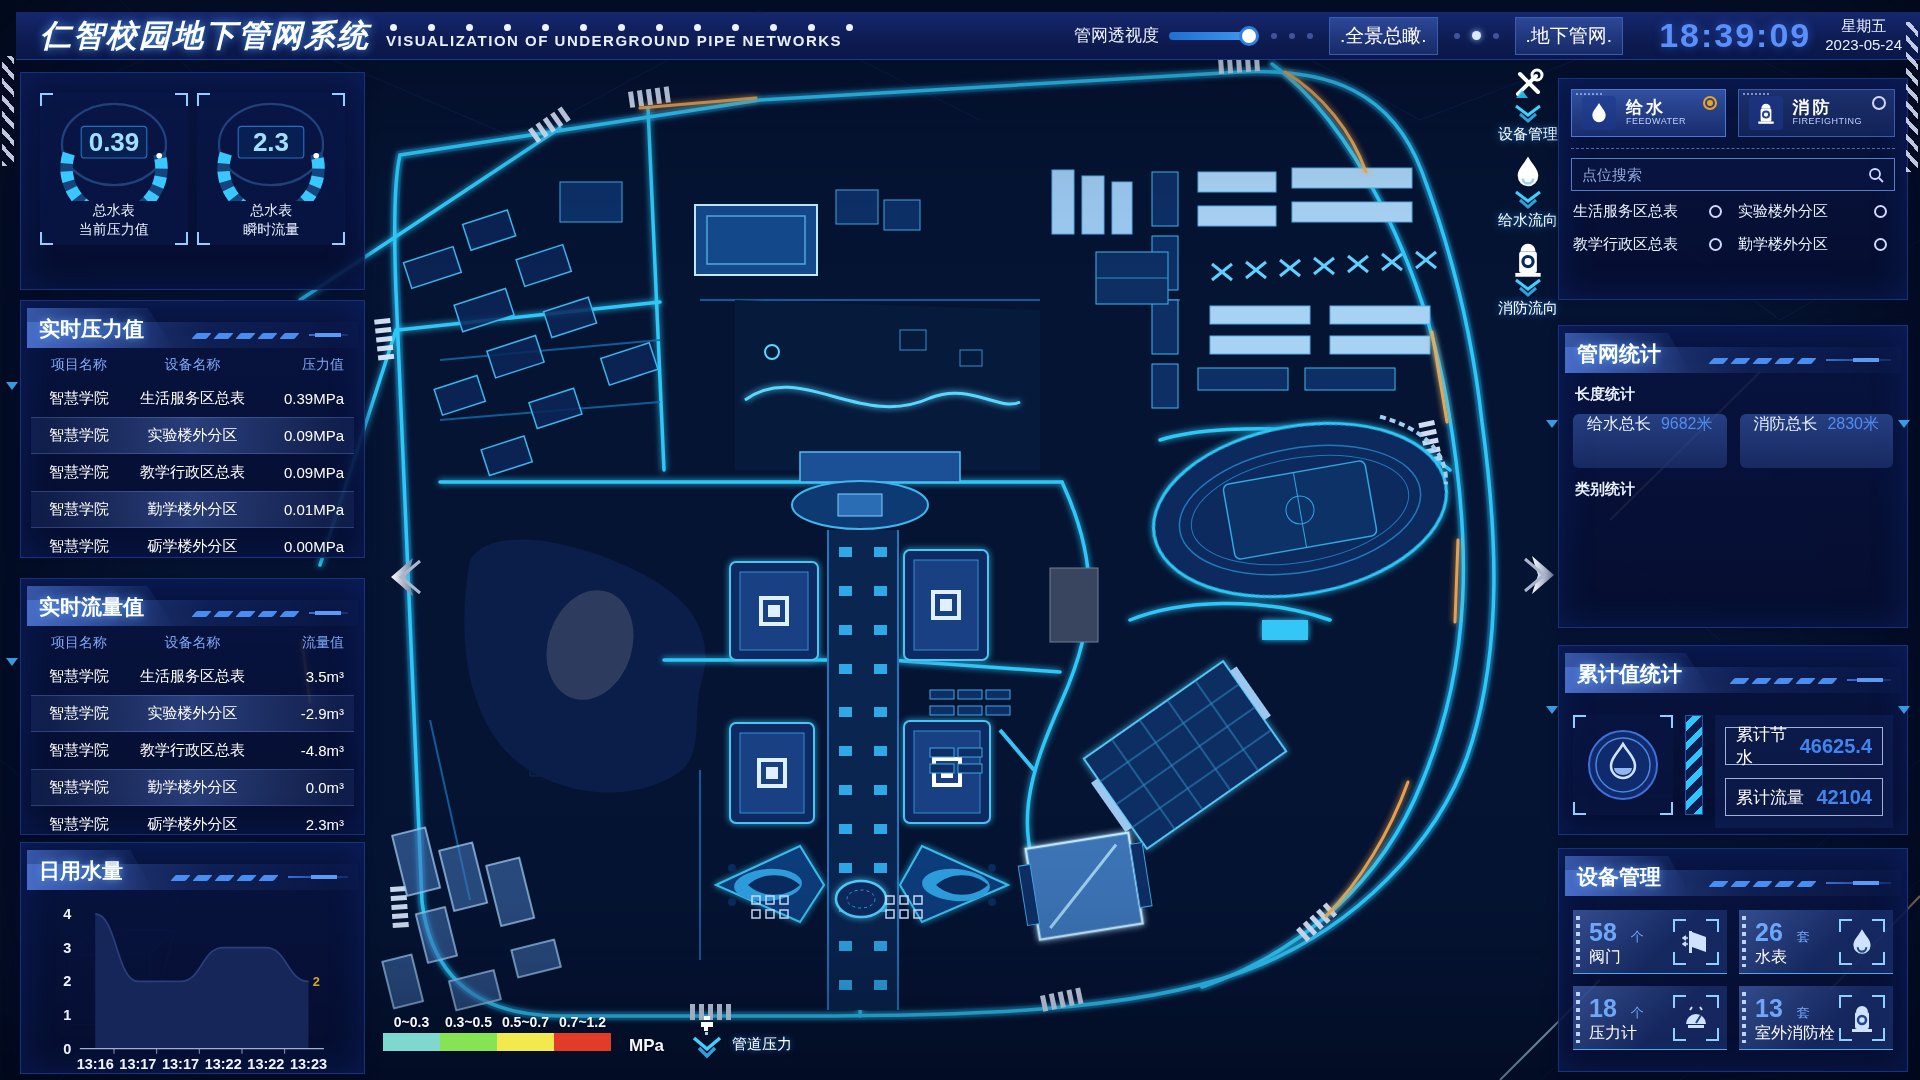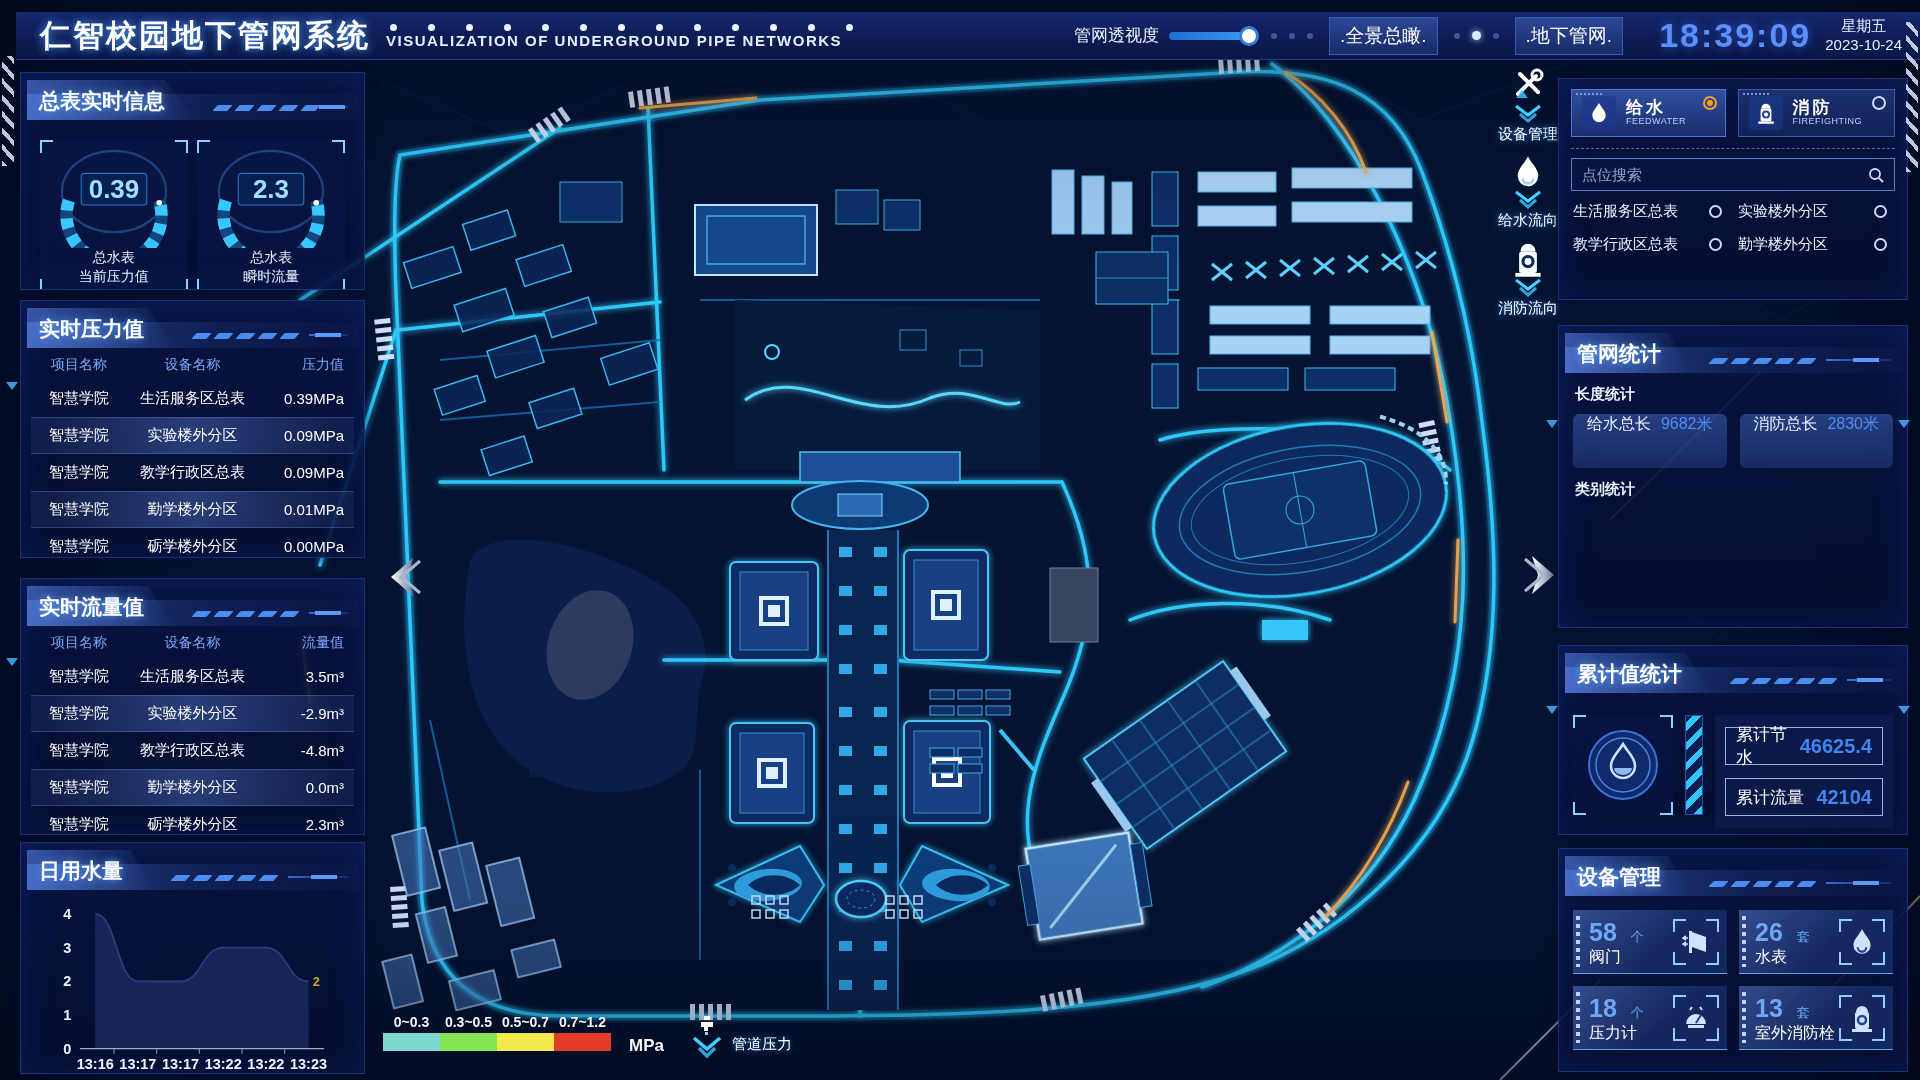"仁智校园地下管网系统" .hdr-title { font-style: none -> italic }
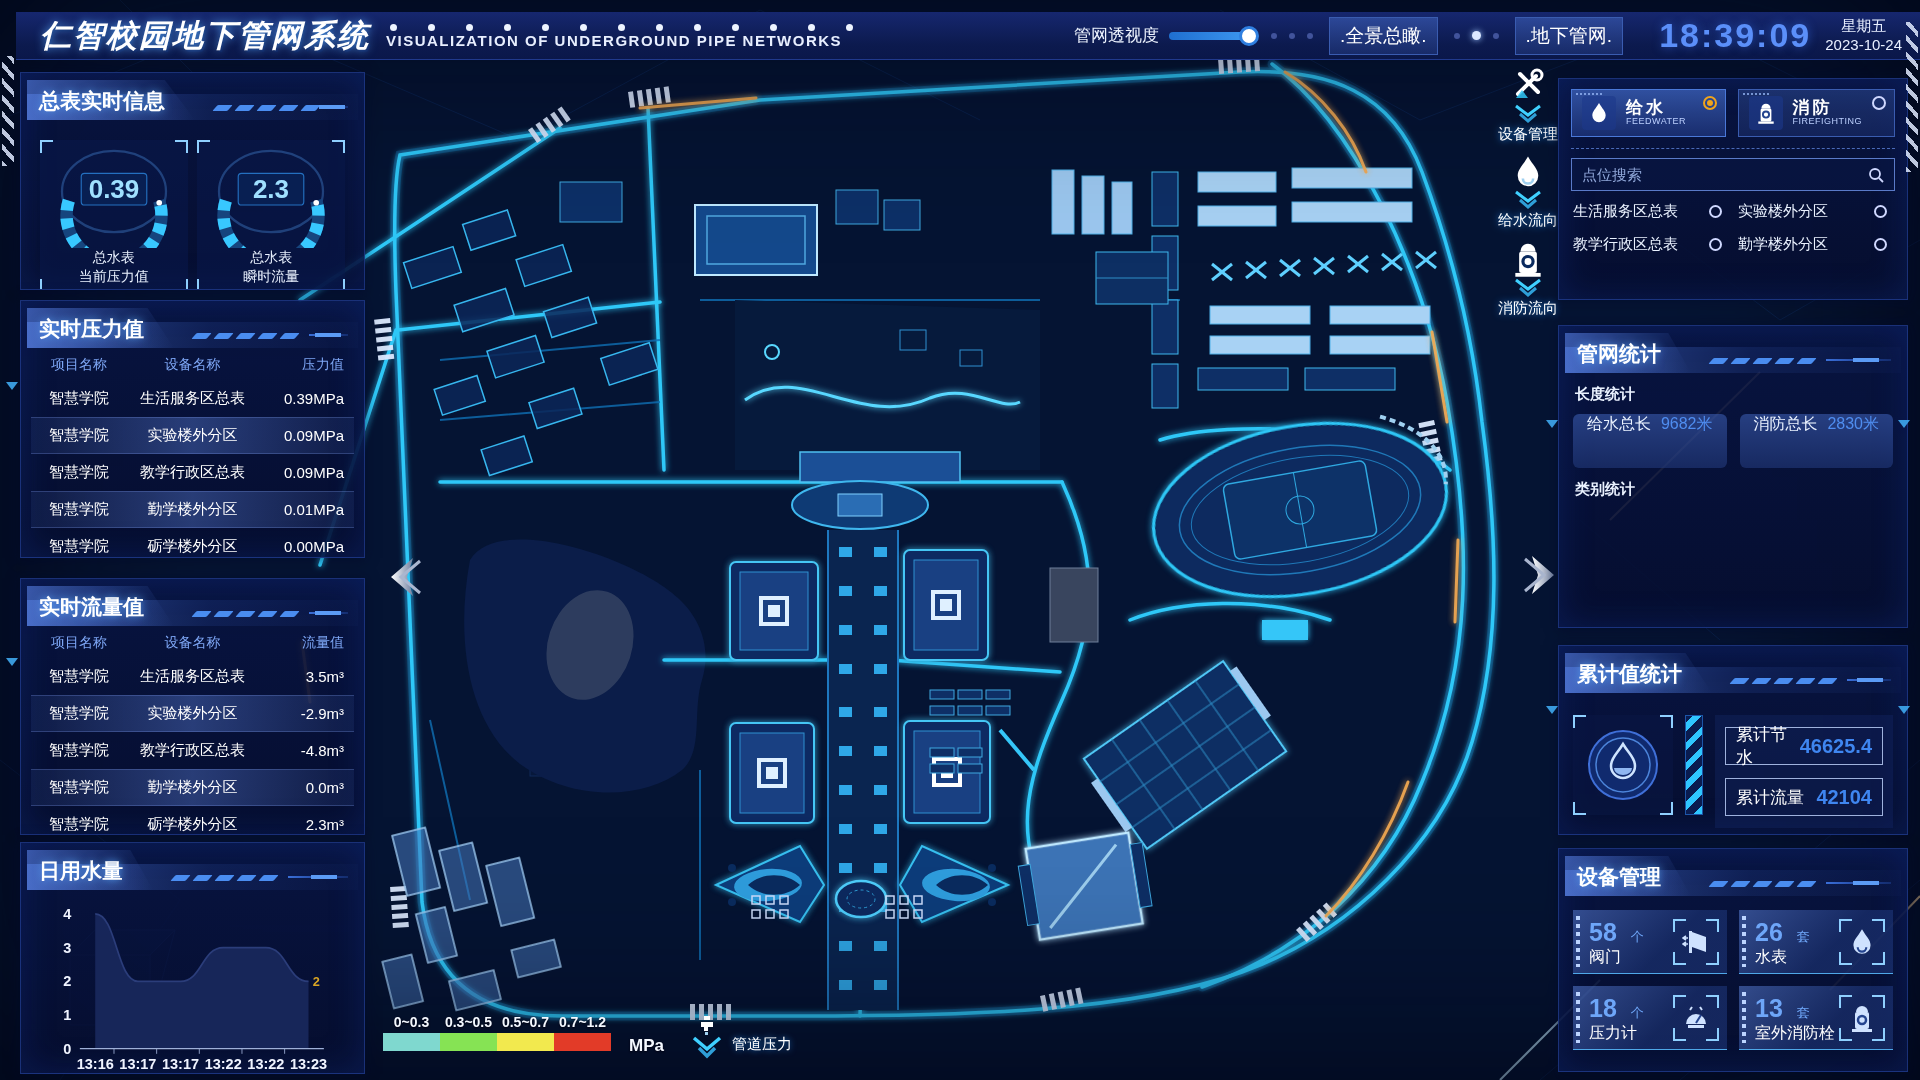"2023-10-24" span.clock-date { text: 2023-10-24 -> 2023-05-24 }
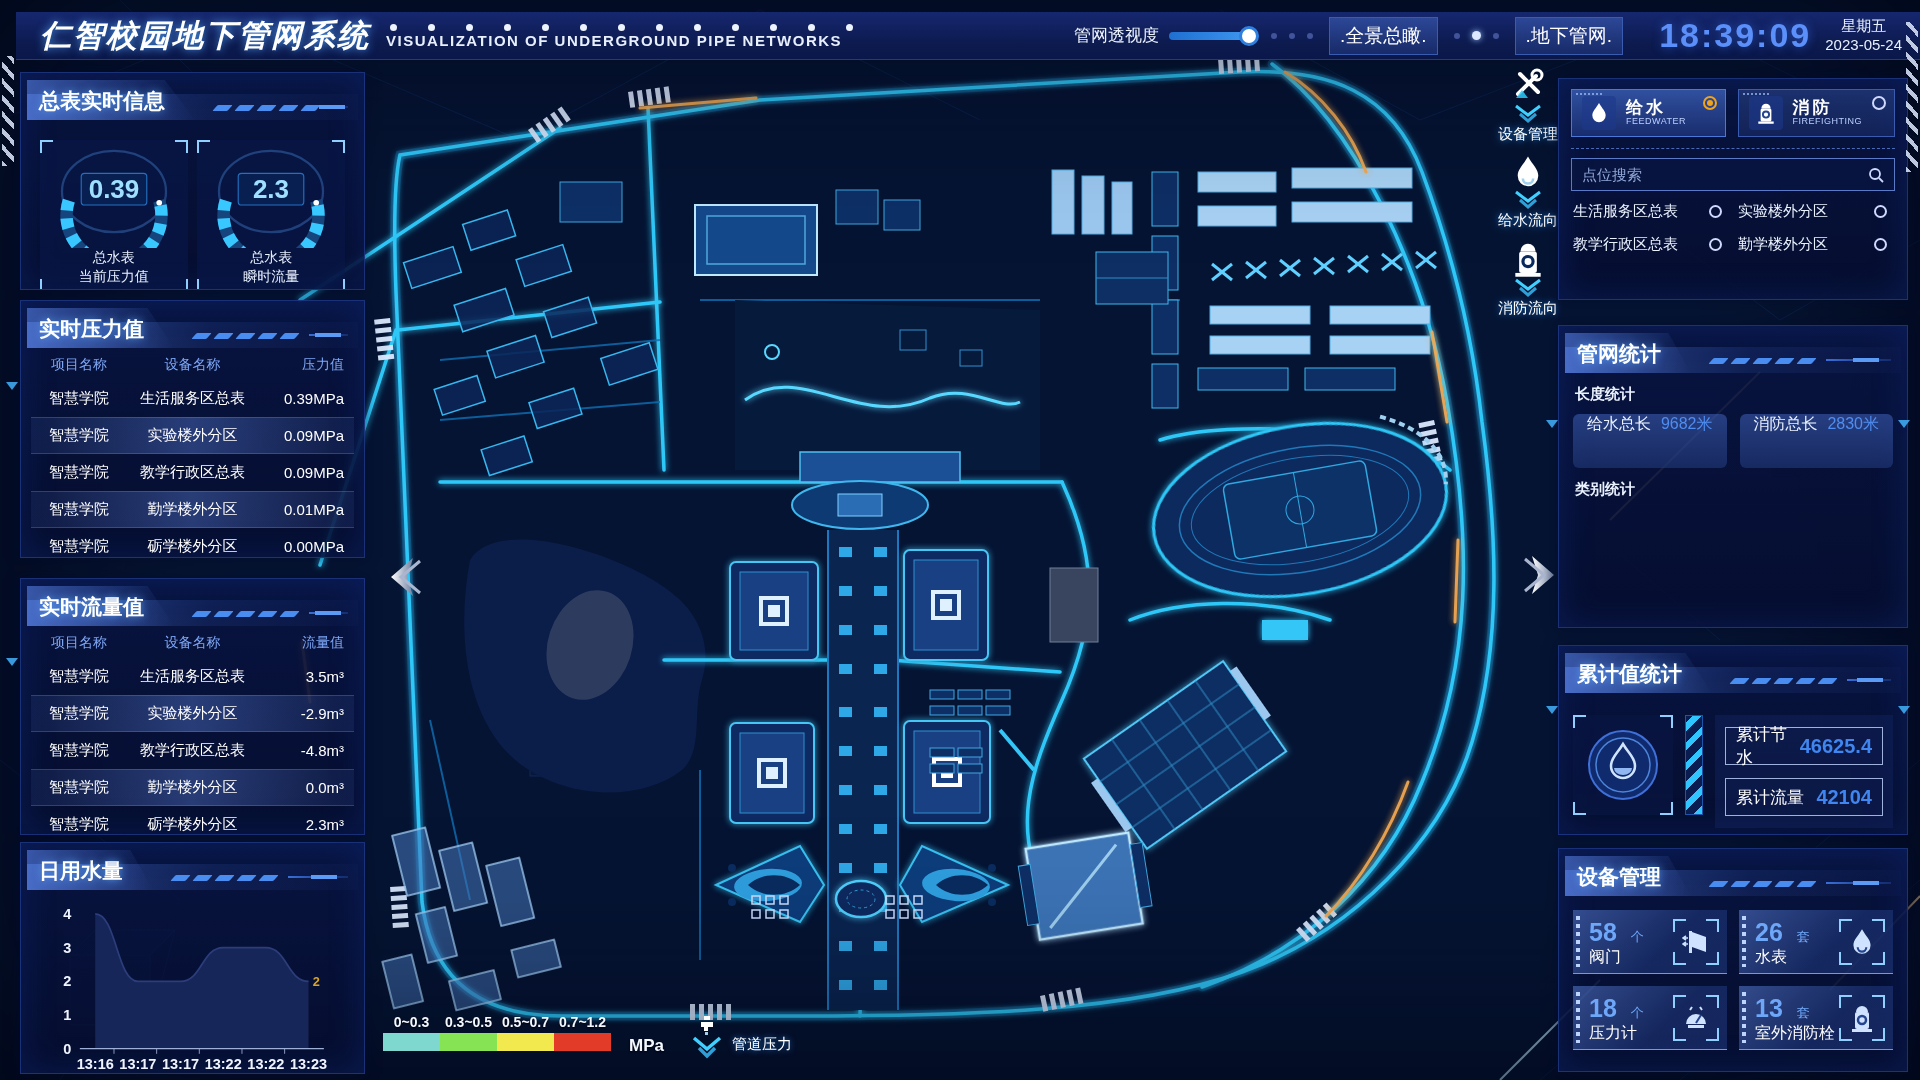"总表实时信息" div.sec-head { html: <div> <span>总表实时信息</span> <span> <i></i> <i></i> <i></i> <i></i> <i></i> </span> <span></span> </div> -> none }
